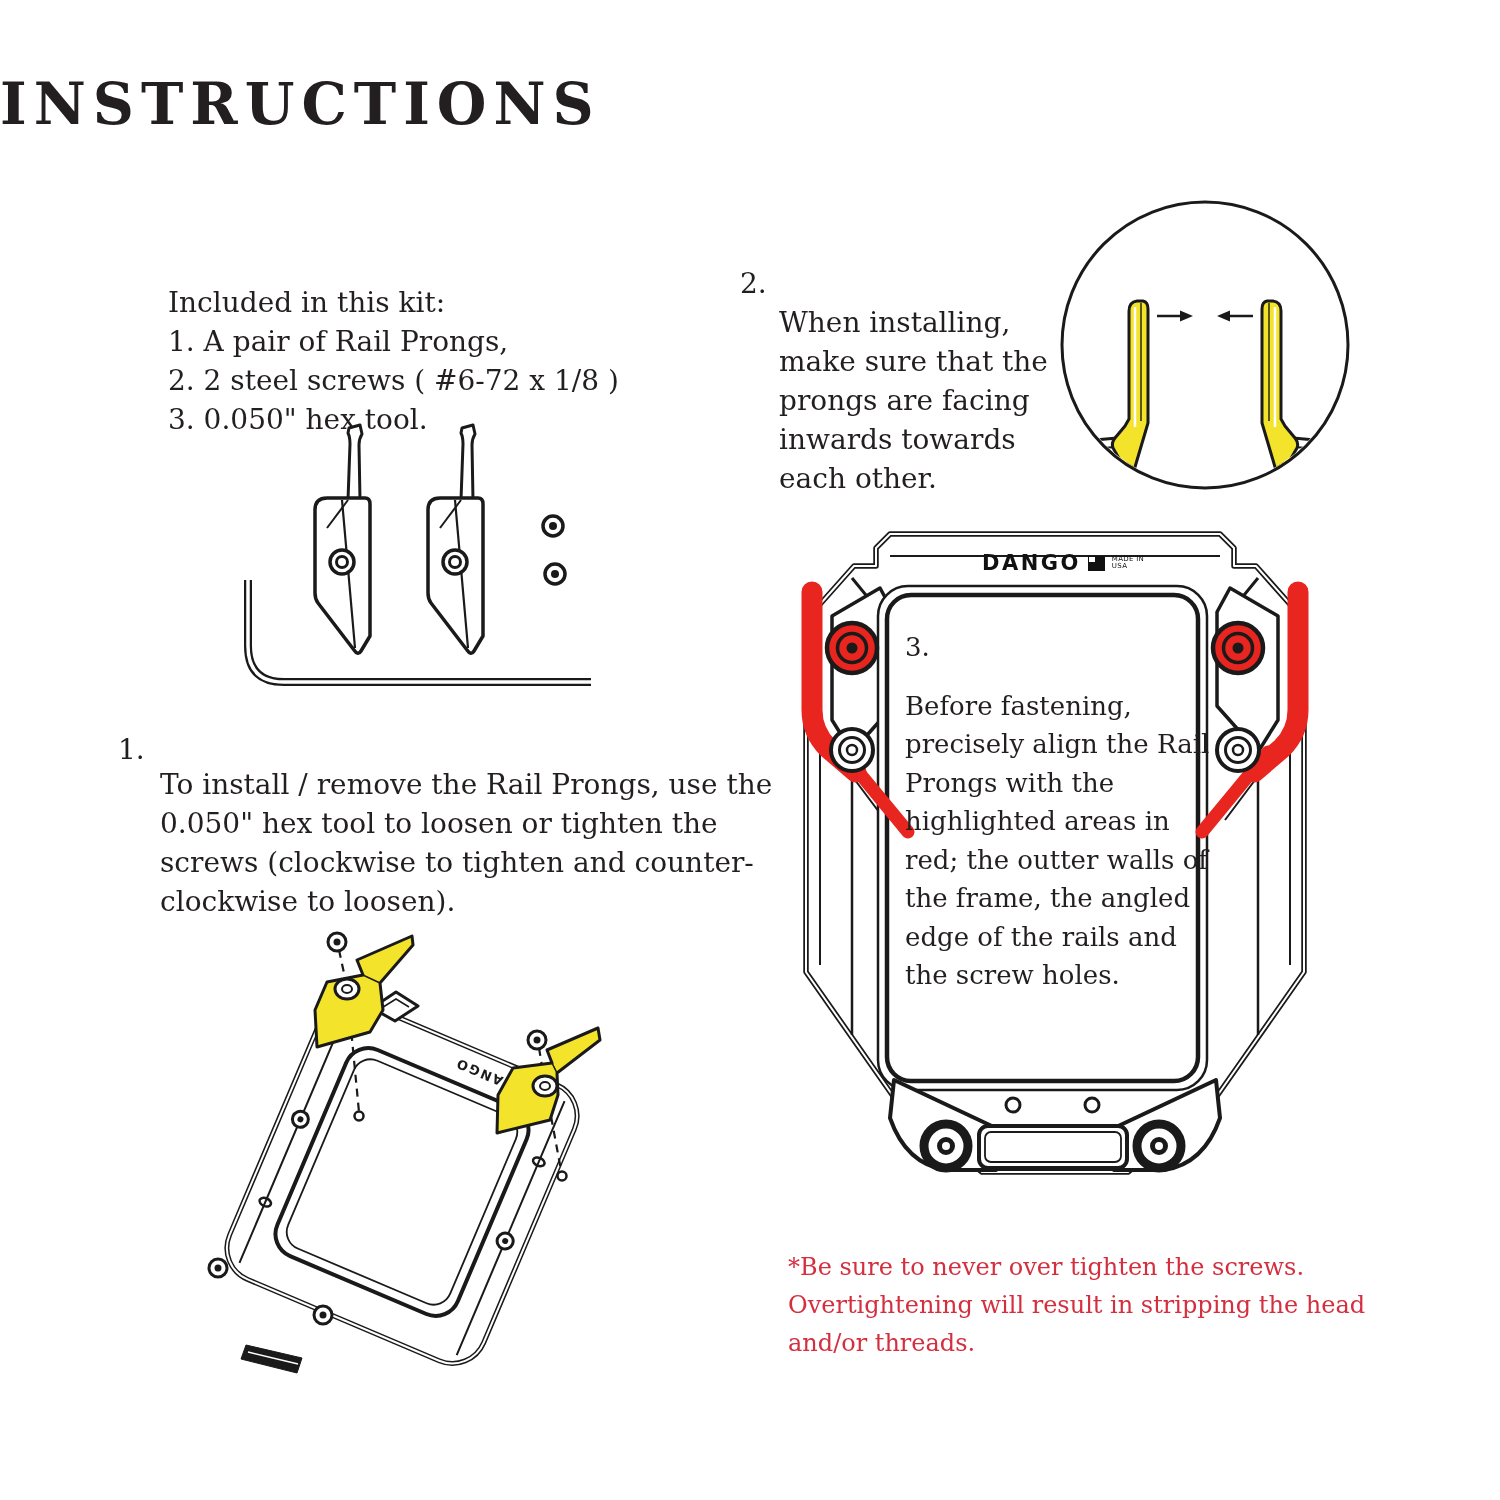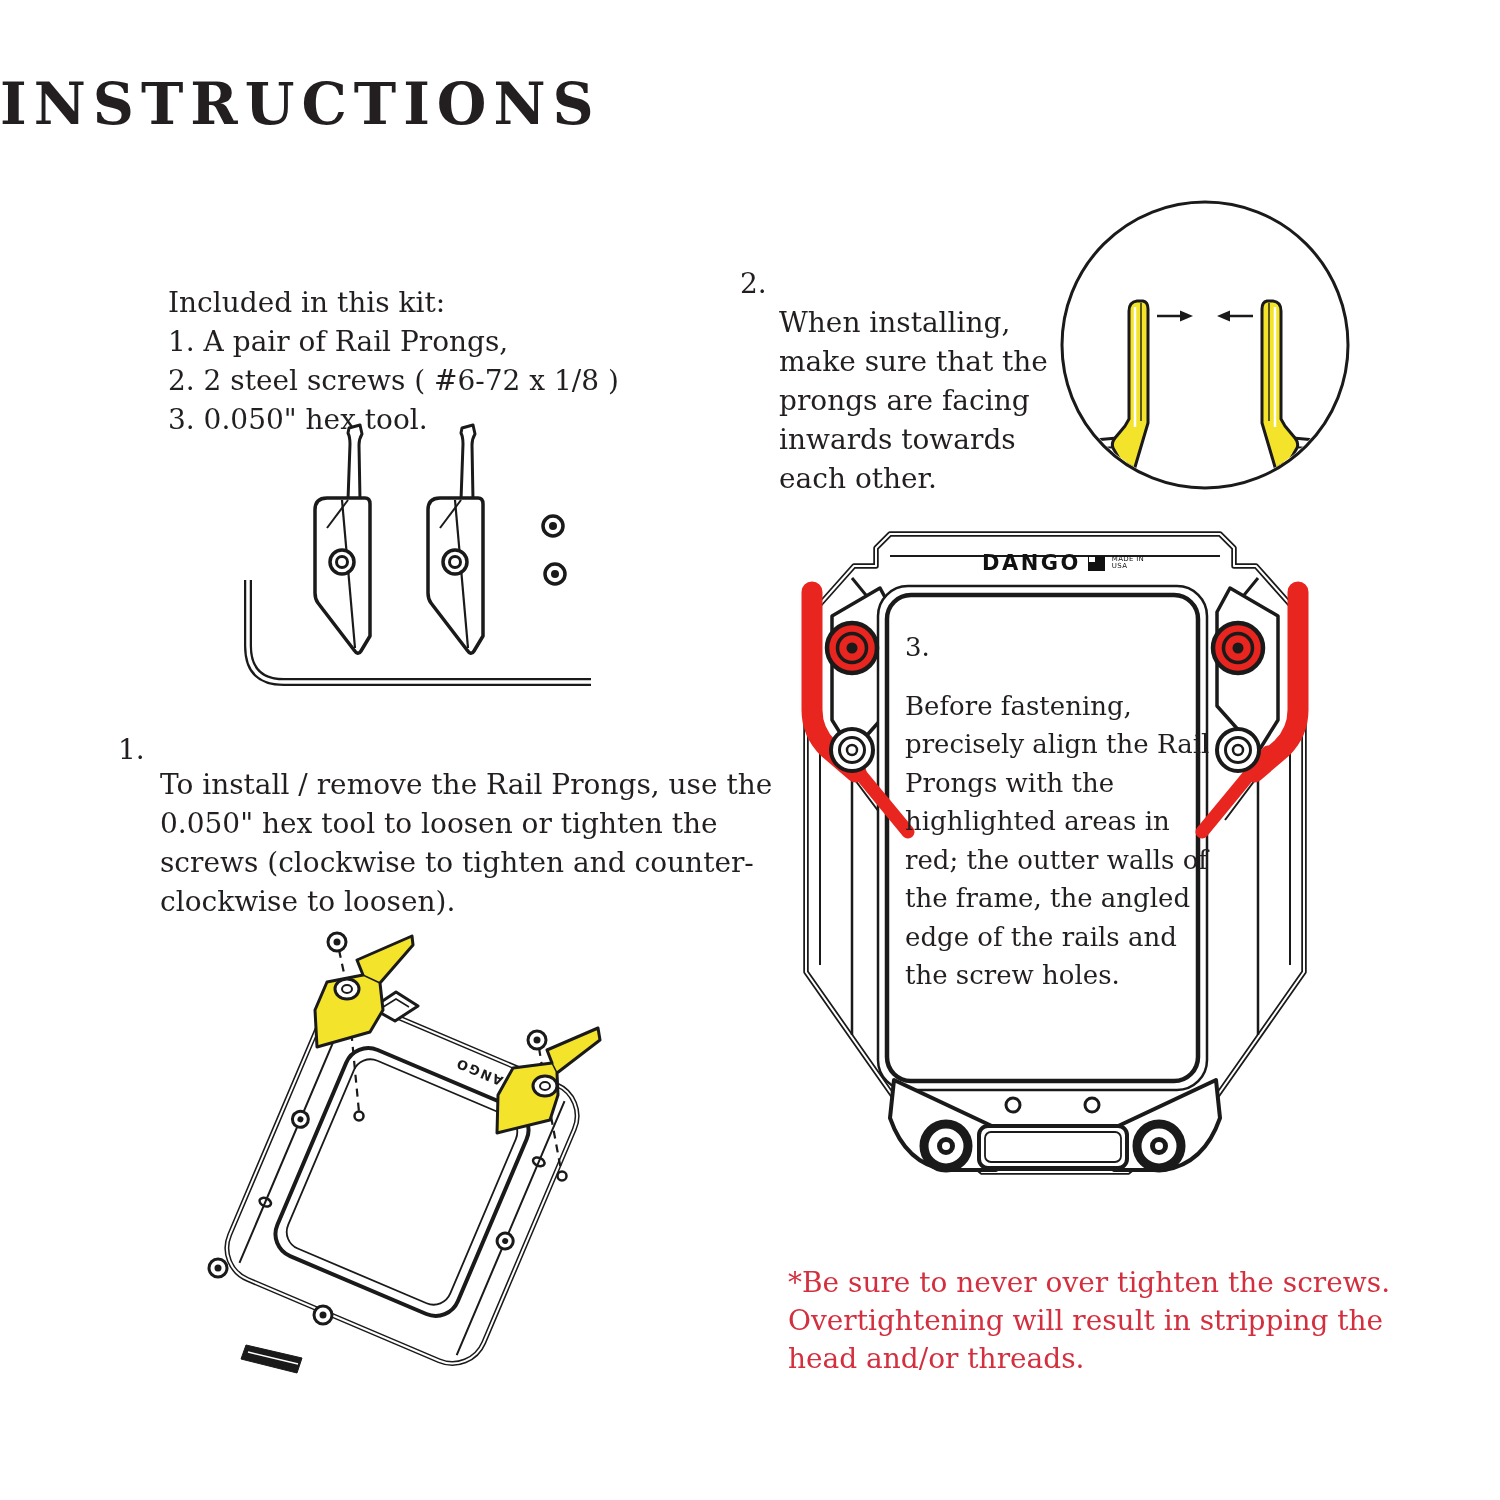"*Be sure to never over" .warning { font-size: 28px -> 24px; margin-top: 16px -> none }
